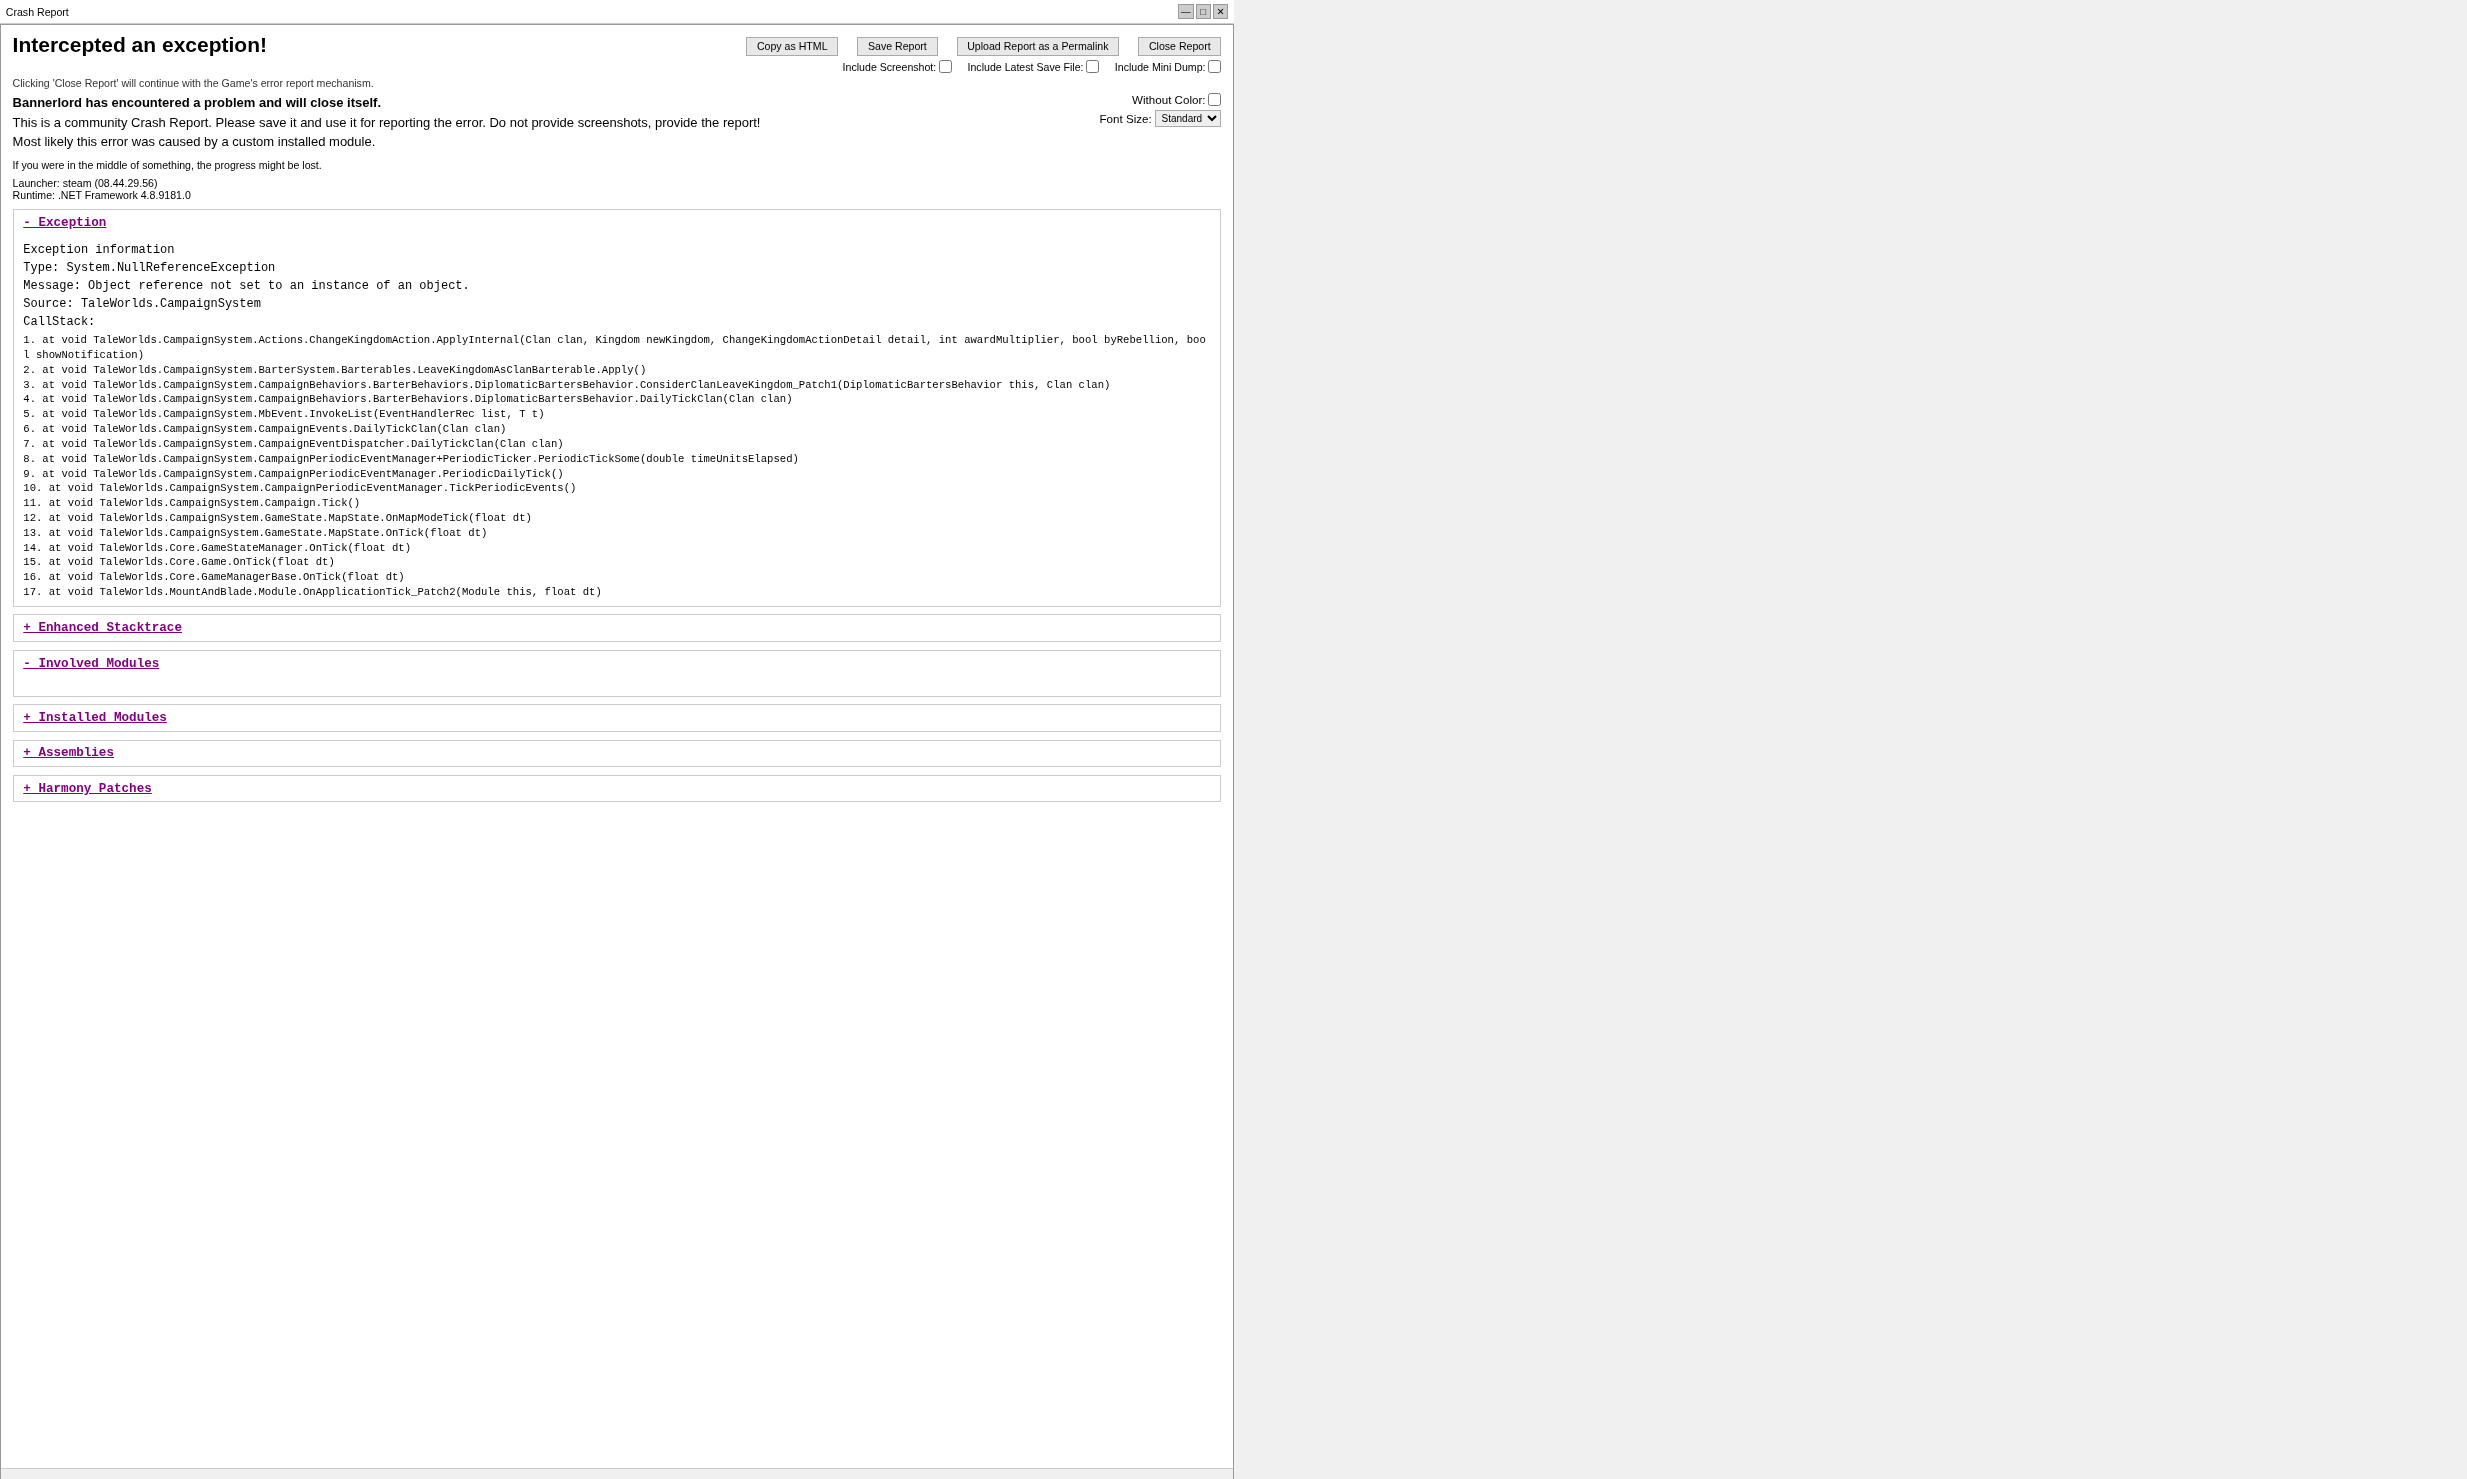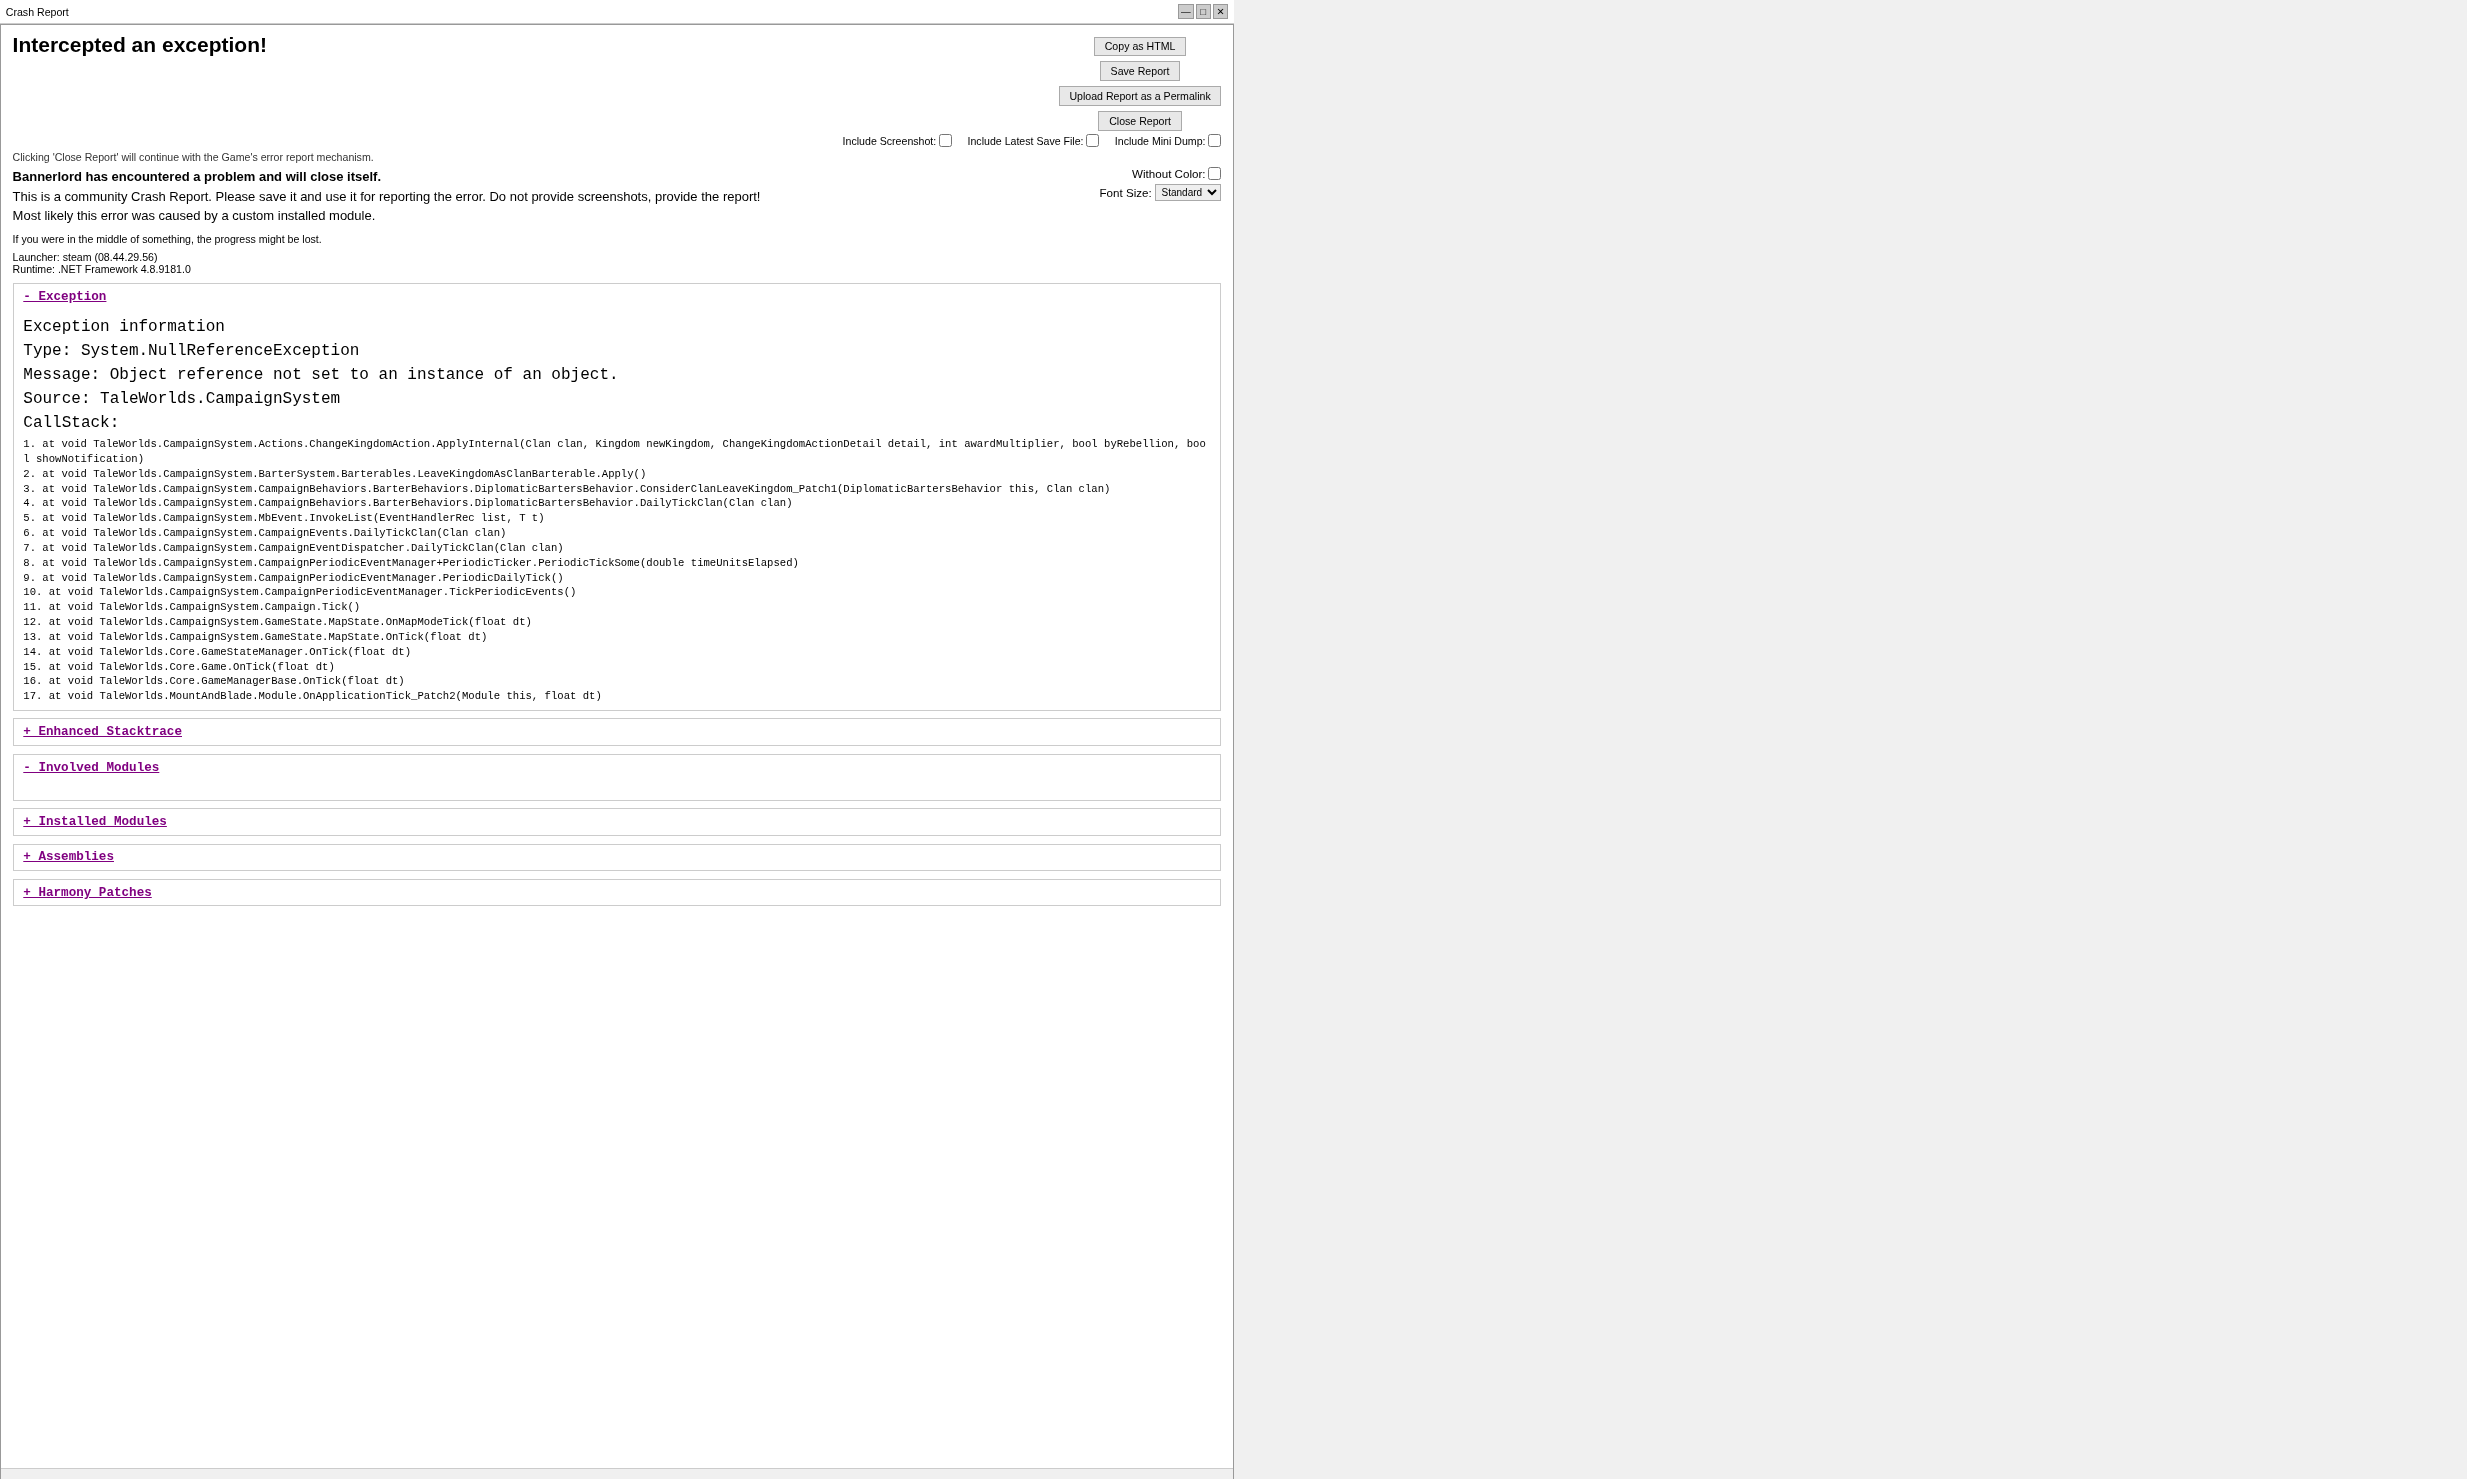"Copy as HTML" .toolbar { flex-direction: column -> none; gap: 5px -> 19px }
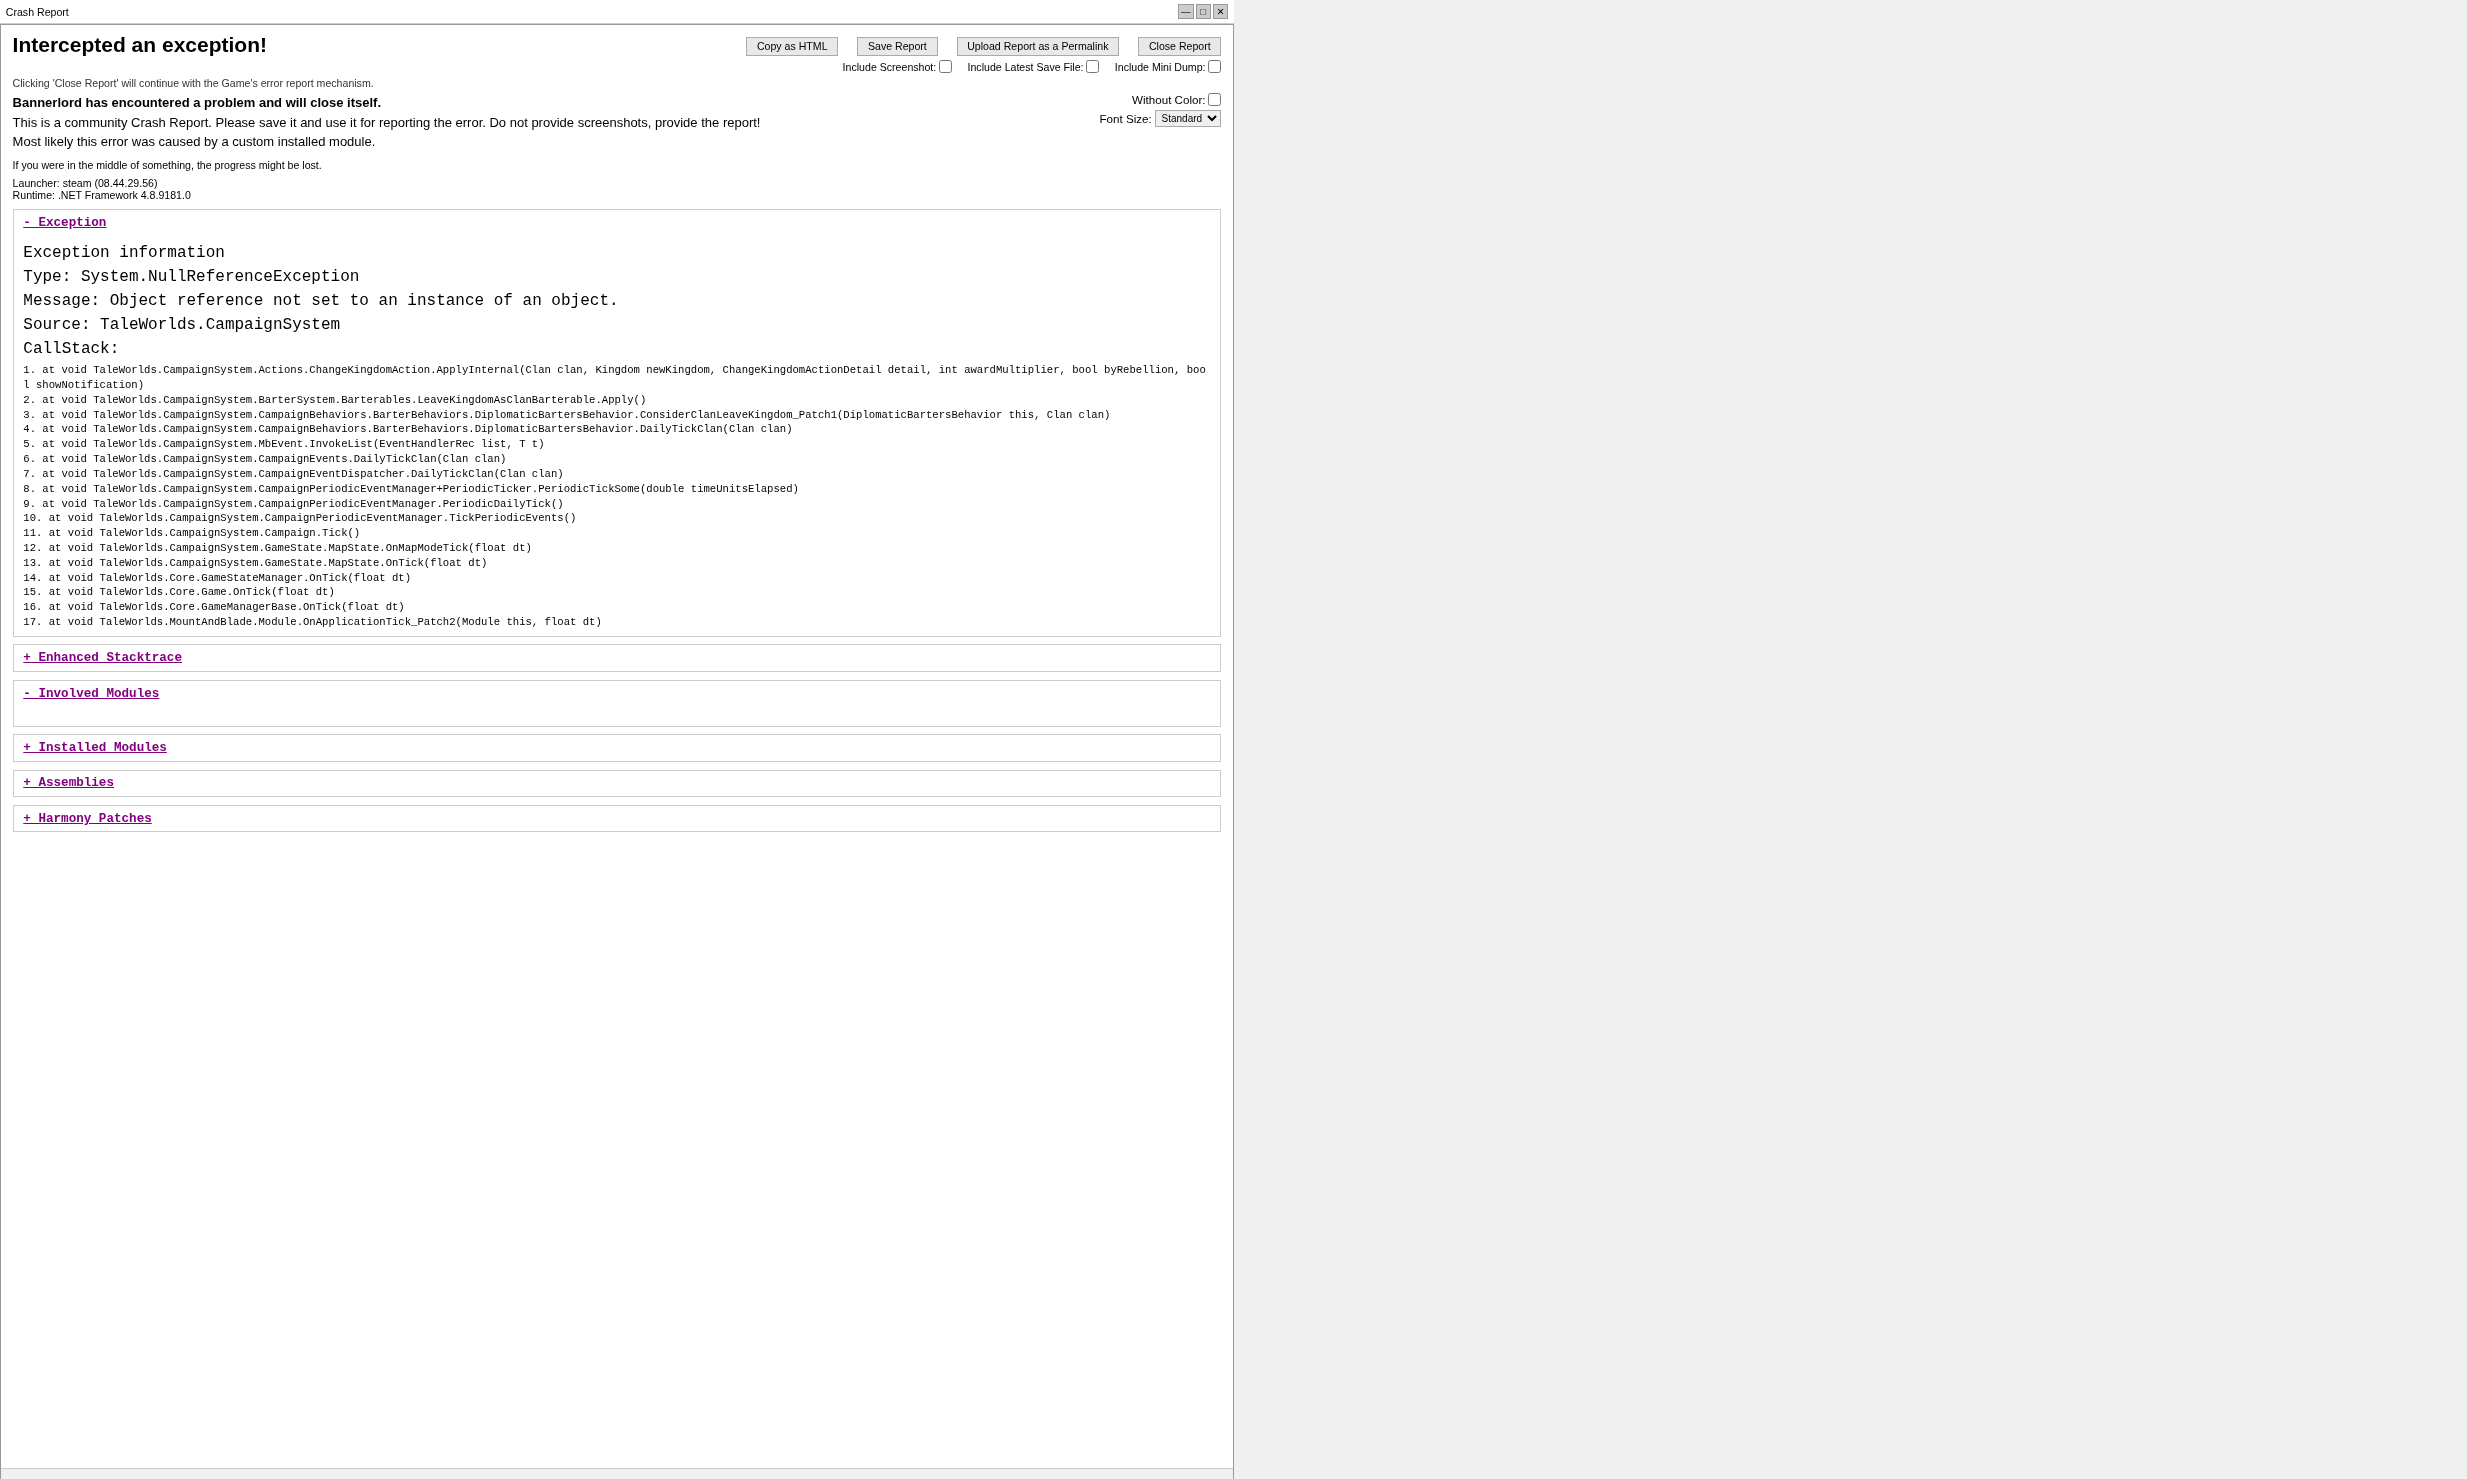"Exception information" .exception-text { font-size: 16px -> 12px }
